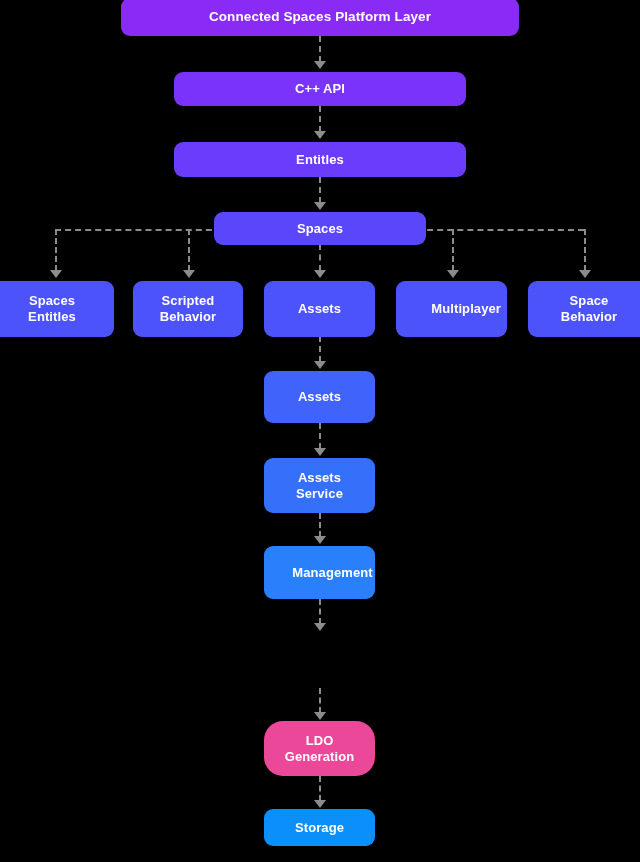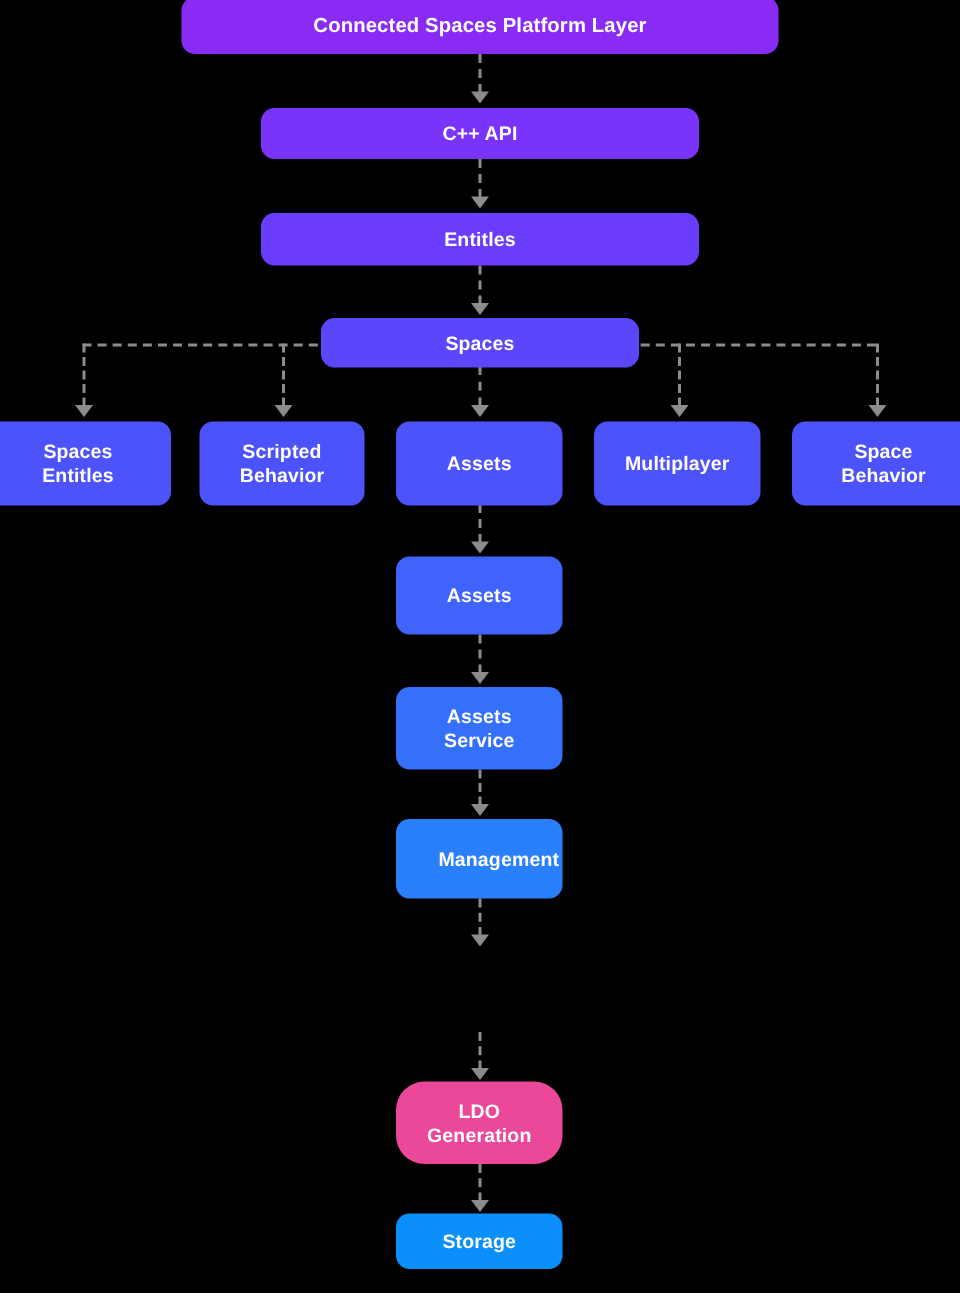"Multiplayer" div.node { justify-content: none -> flex-end }
